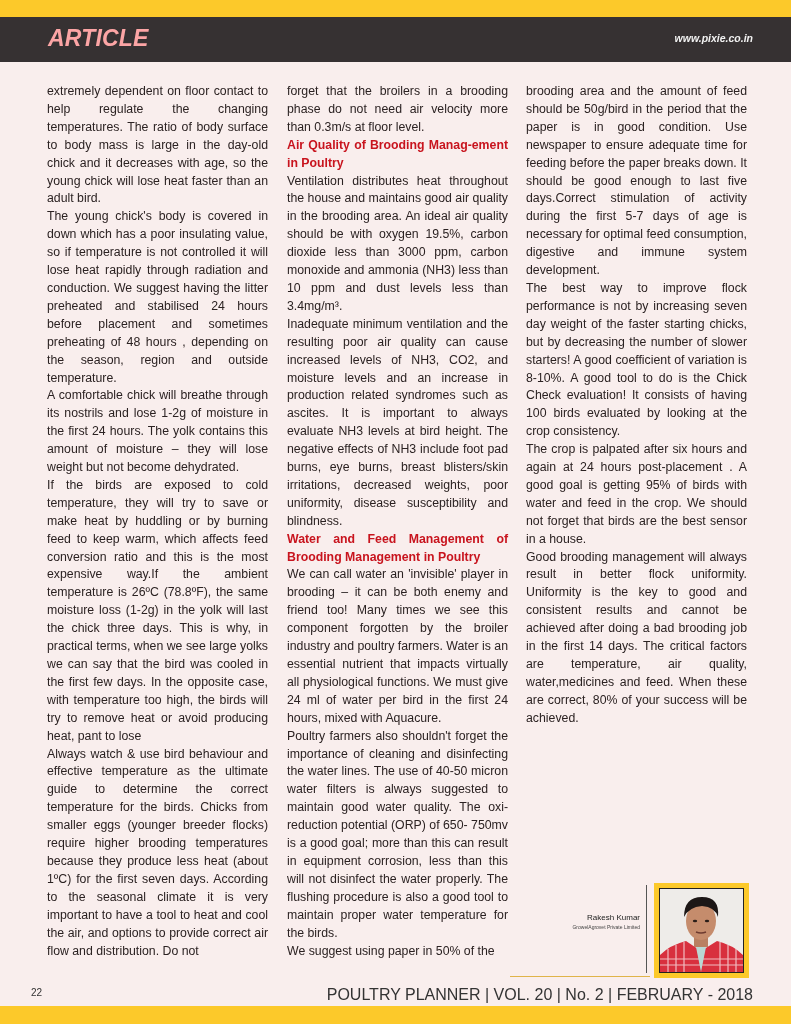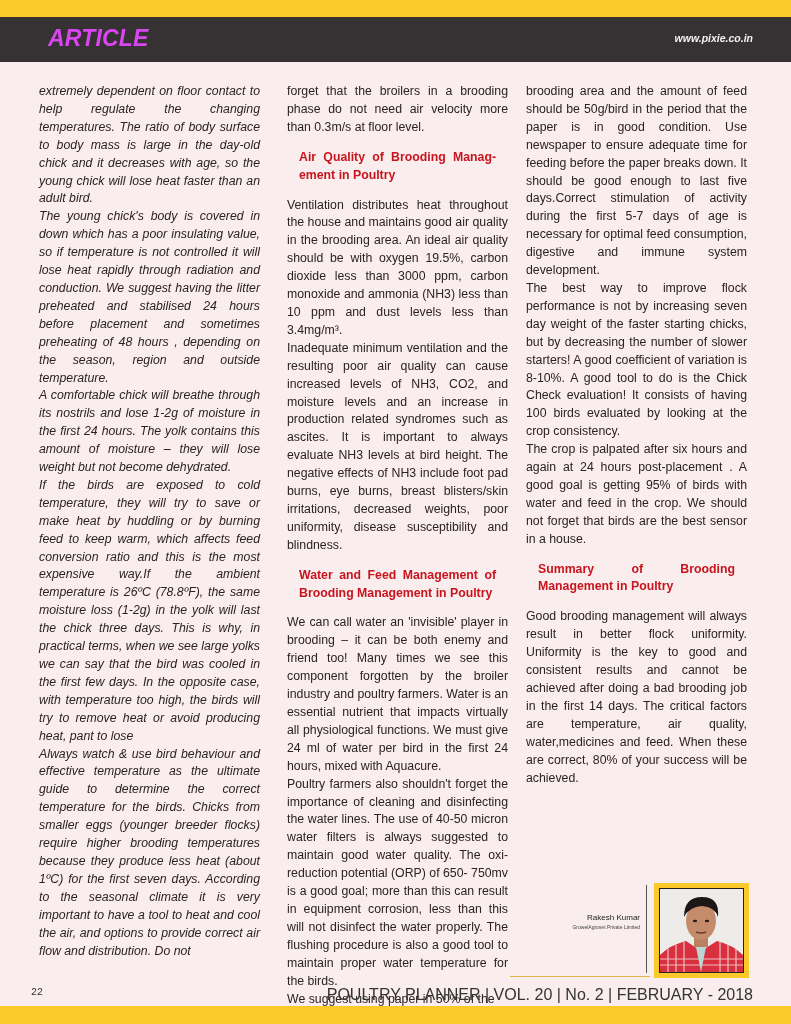"ARTICLE" .header-title { color: #d946ef -> #fca5a5 }
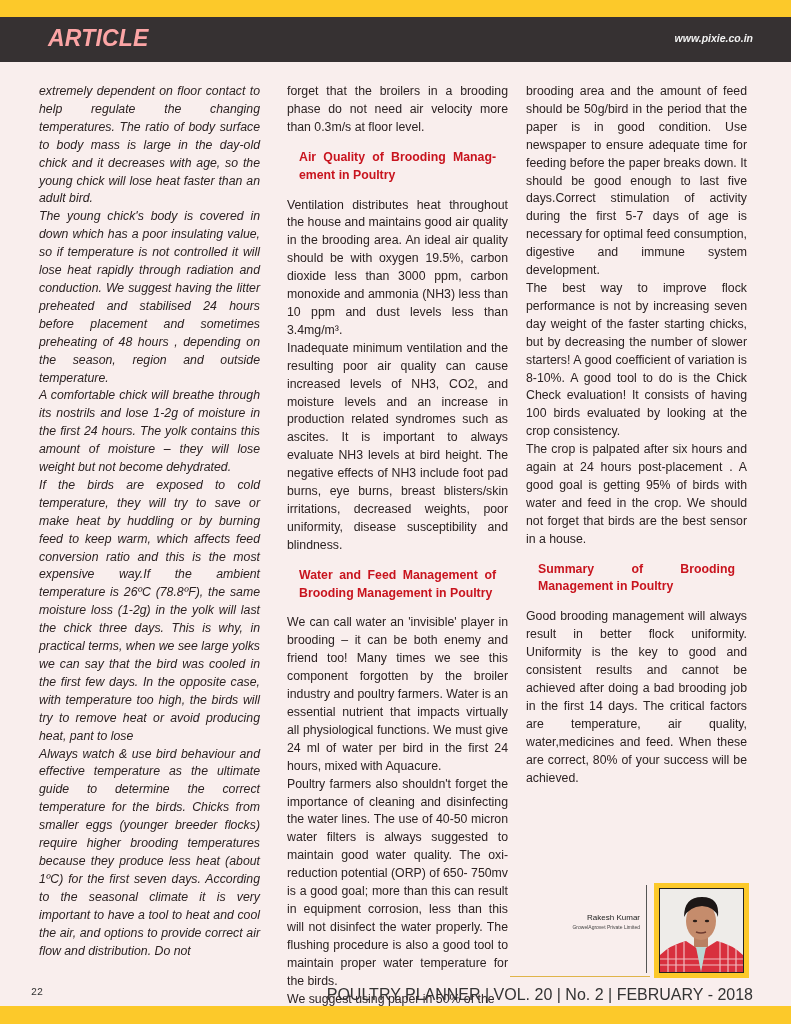"extremely dependent on floor contact" #col1 { font-style: italic -> none; left: 39px -> 47px }
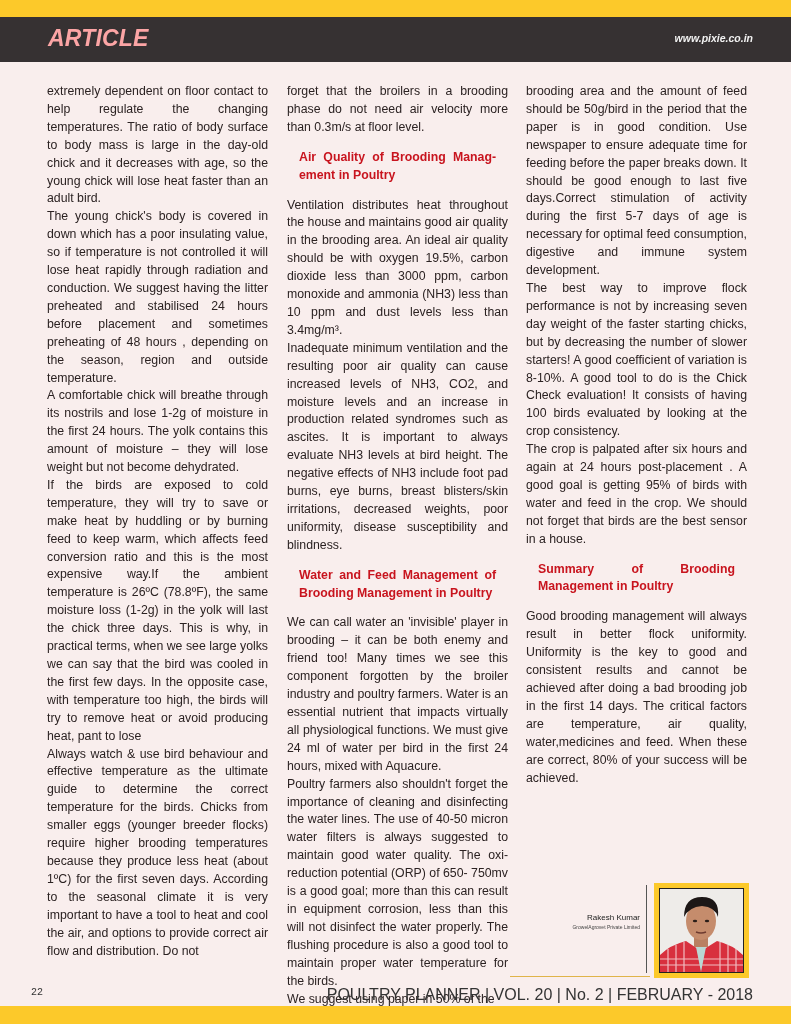"Air Quality of Brooding Manag-ement" .col h3 { margin: 12px -> 0 }
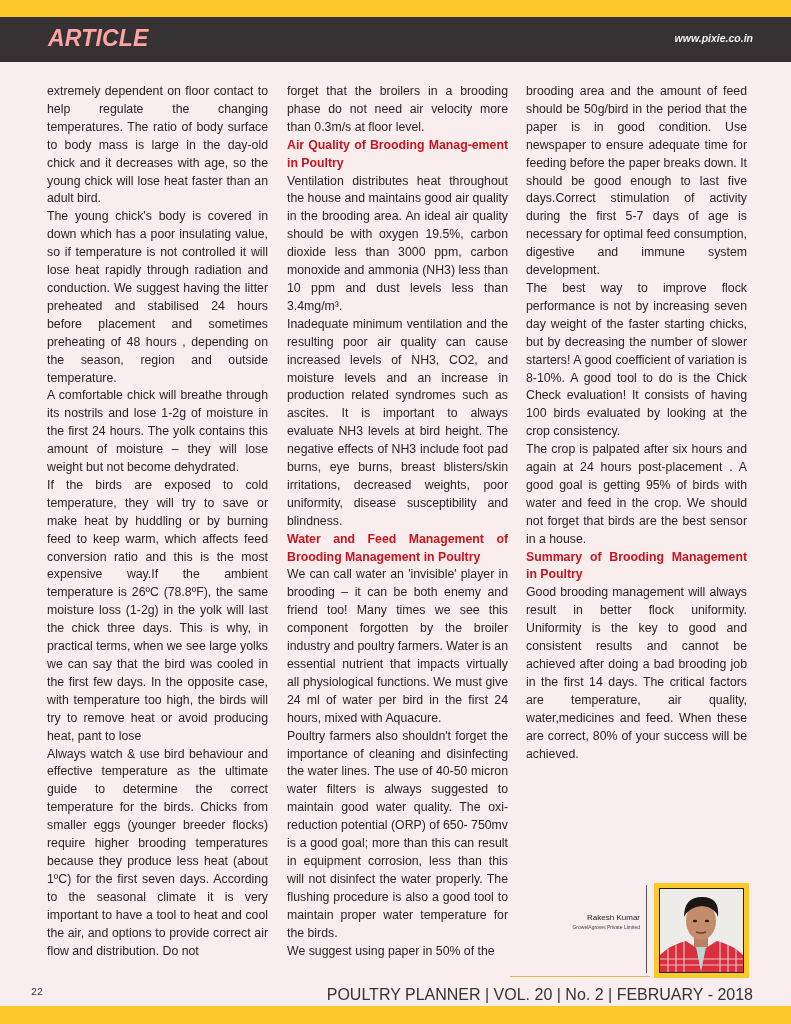"Summary of Brooding Management in" h3 { html: <h3>Summary of Brooding Management in Poultry</h3> -> none }
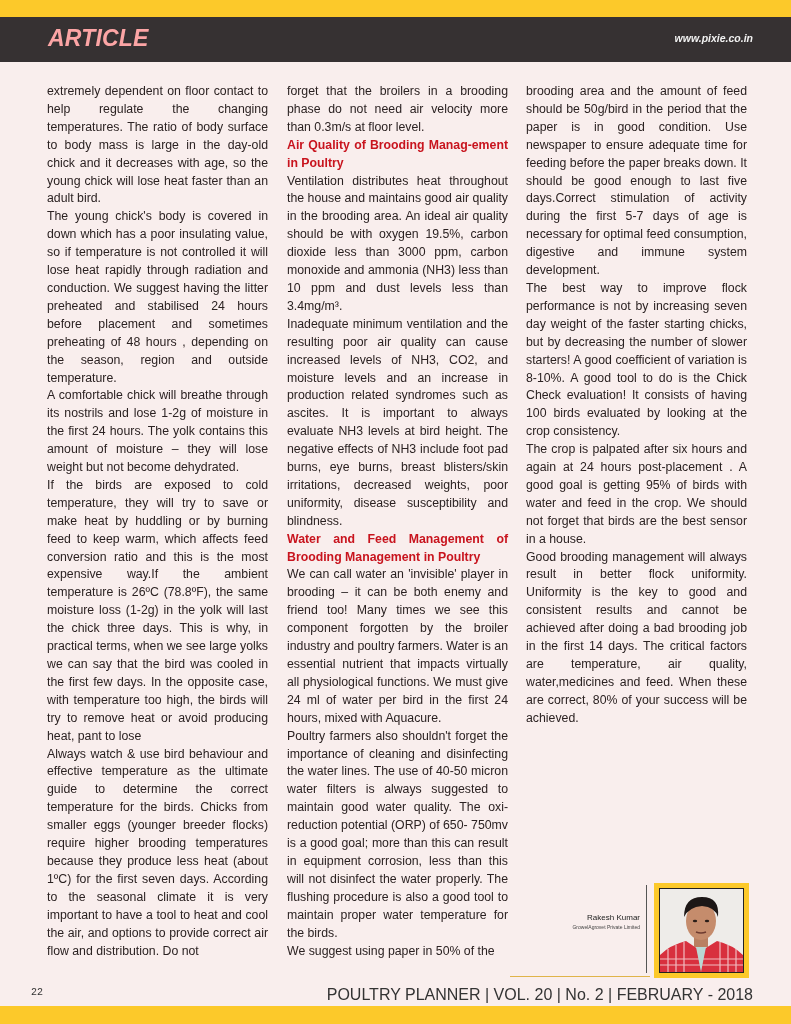"22" .page-number { font-family: Liberation Mono, monospace -> Liberation Sans, sans-serif }
